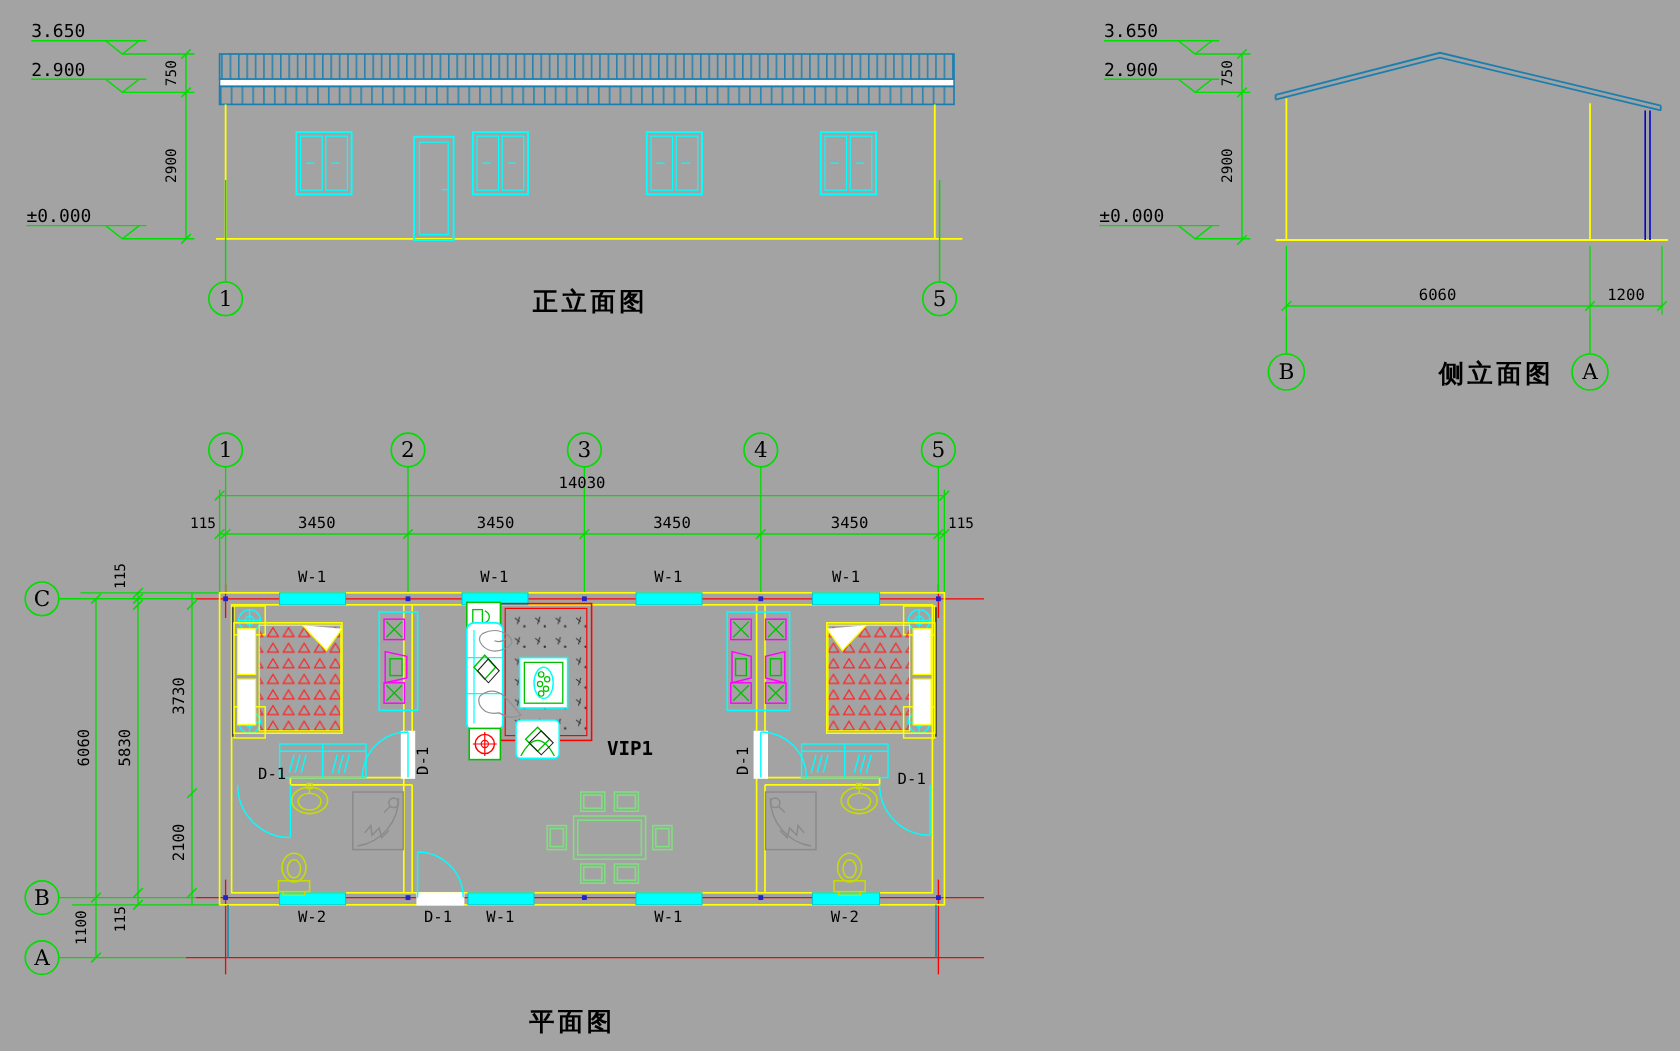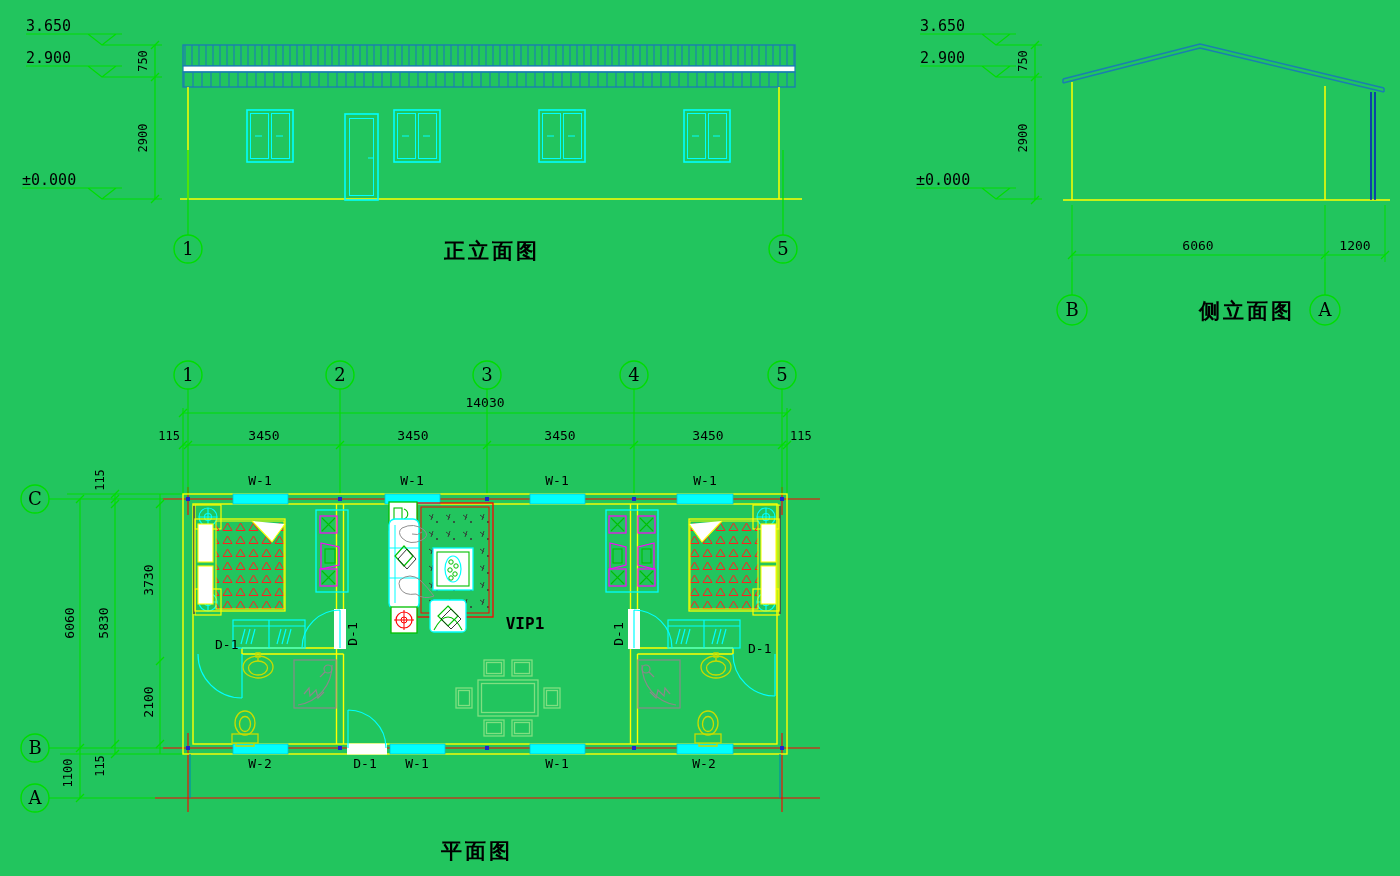"3.650" .sheet { background: #22c55e -> #a3a3a3 }
